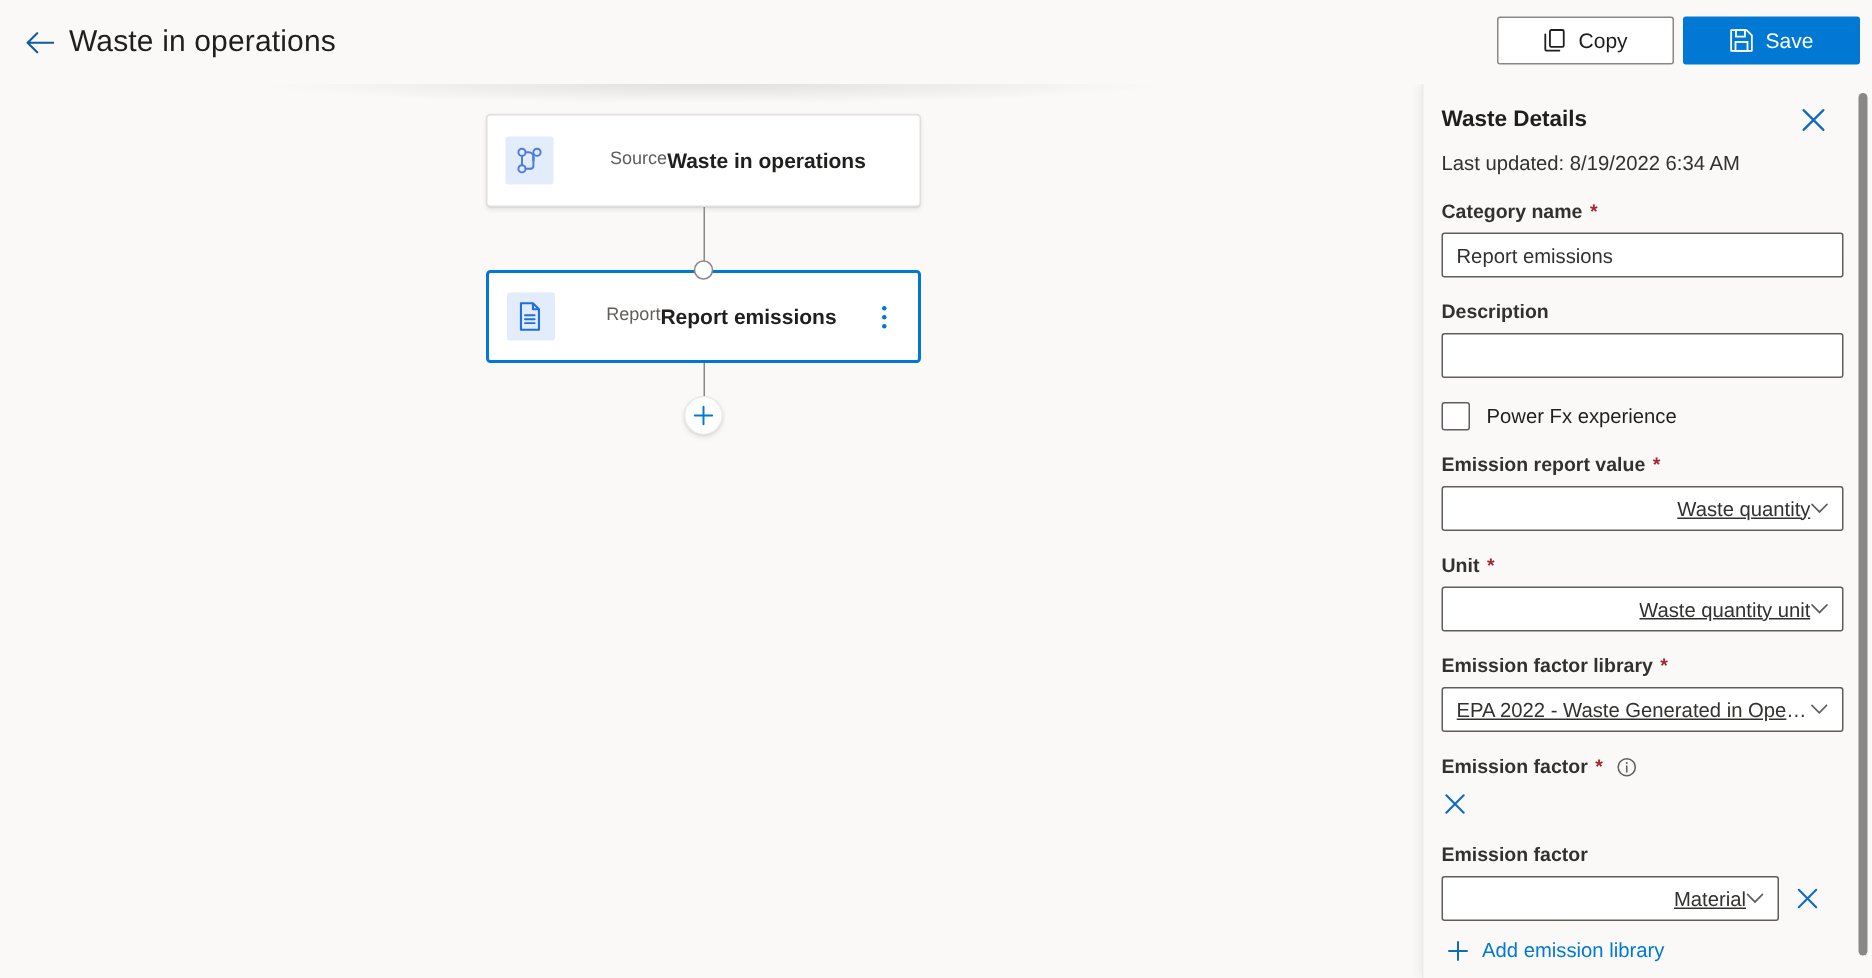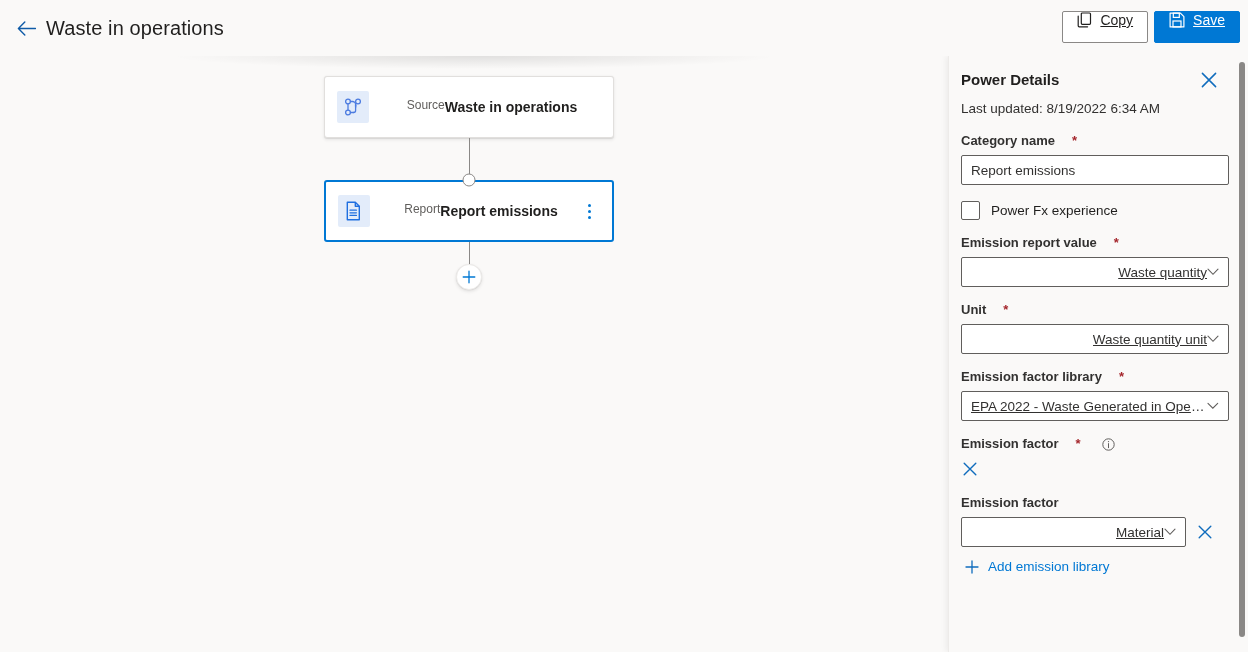"Copy" .btn { align-items: none -> center; padding: 0 14px -> 0 30px; text-decoration: underline -> none }
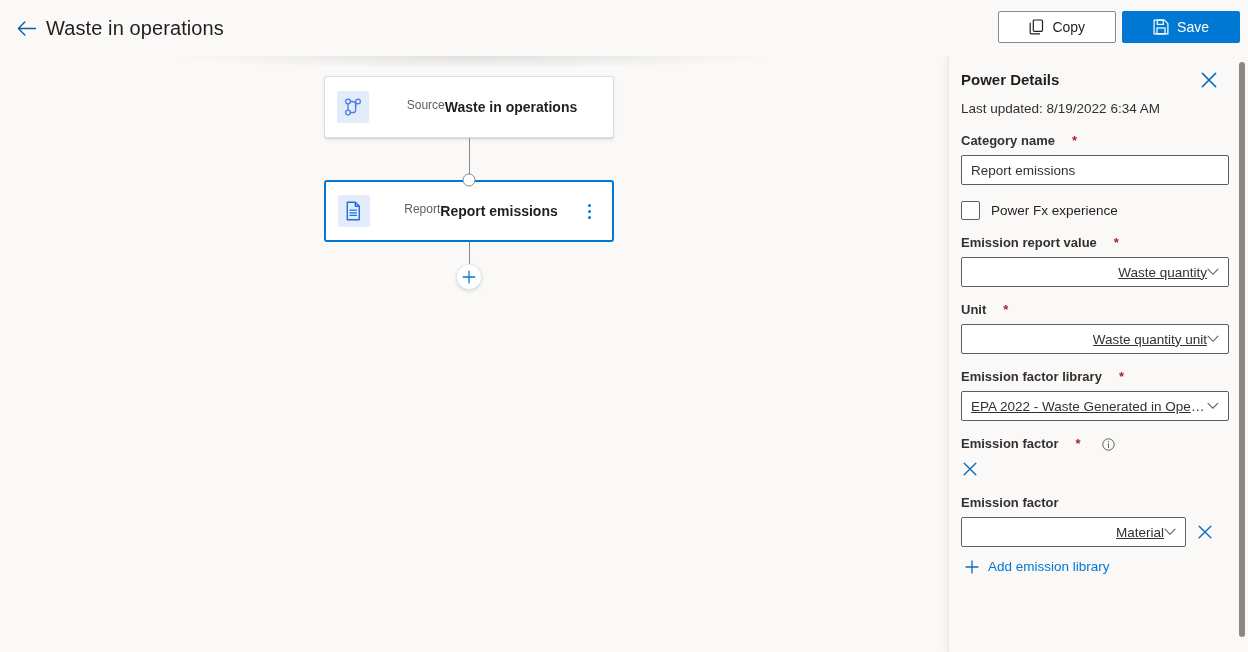"Power Details" div.panel-title { text: Power -> Waste }
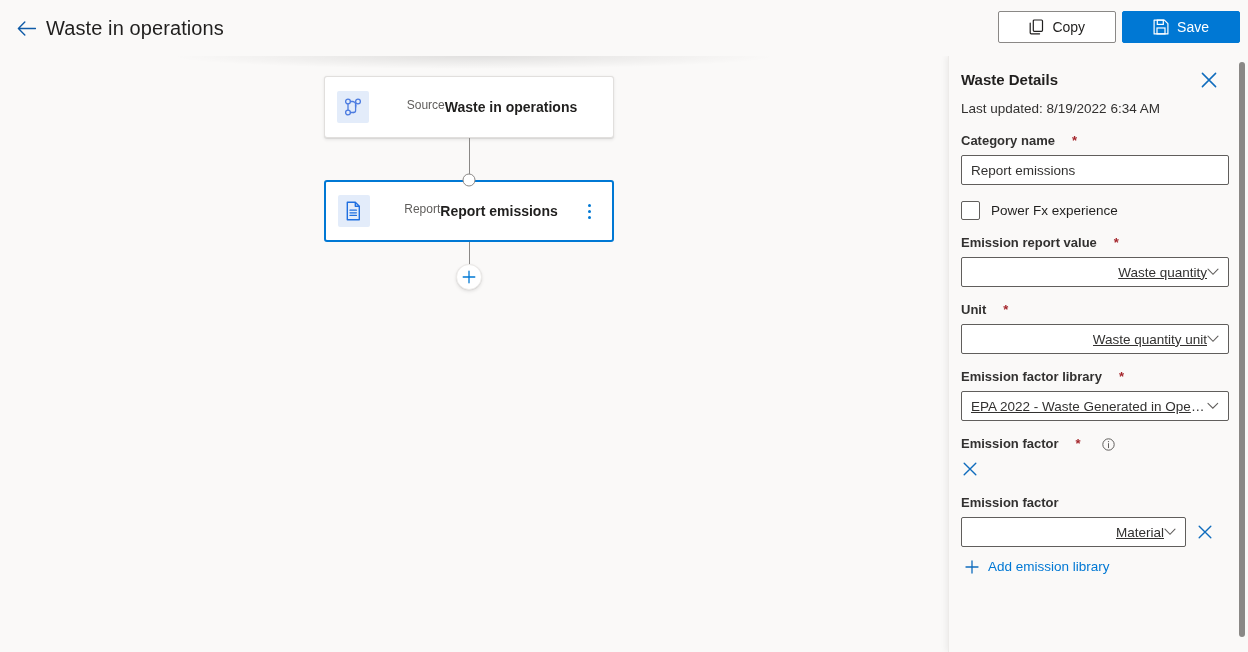"Category name" .field-label { gap: 17px -> 5px }
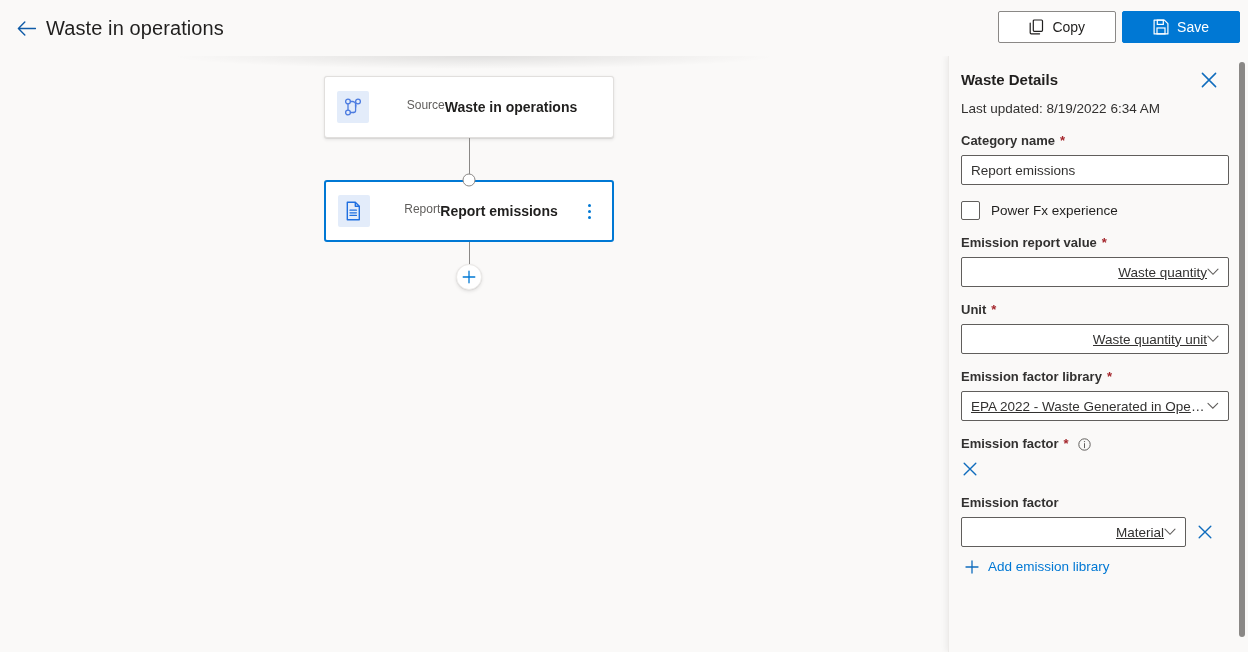"Description" div.field { html: none -> <div> <div> <span>Description</span> </div> <input> </div> }
